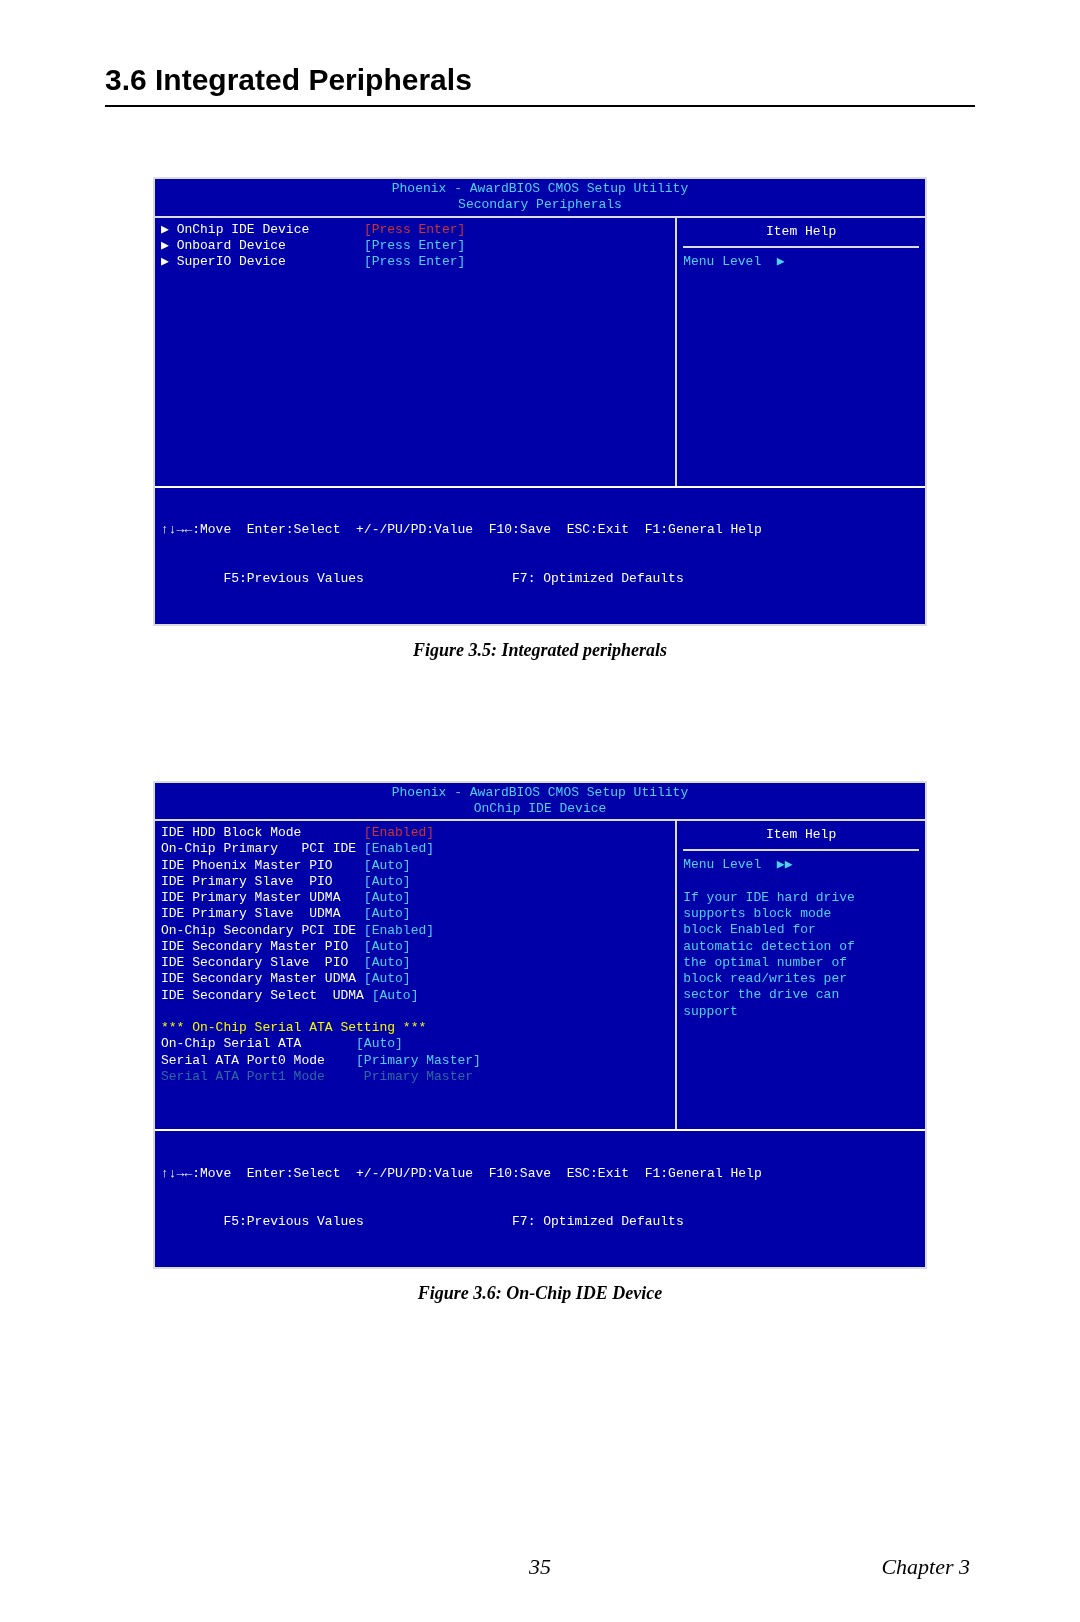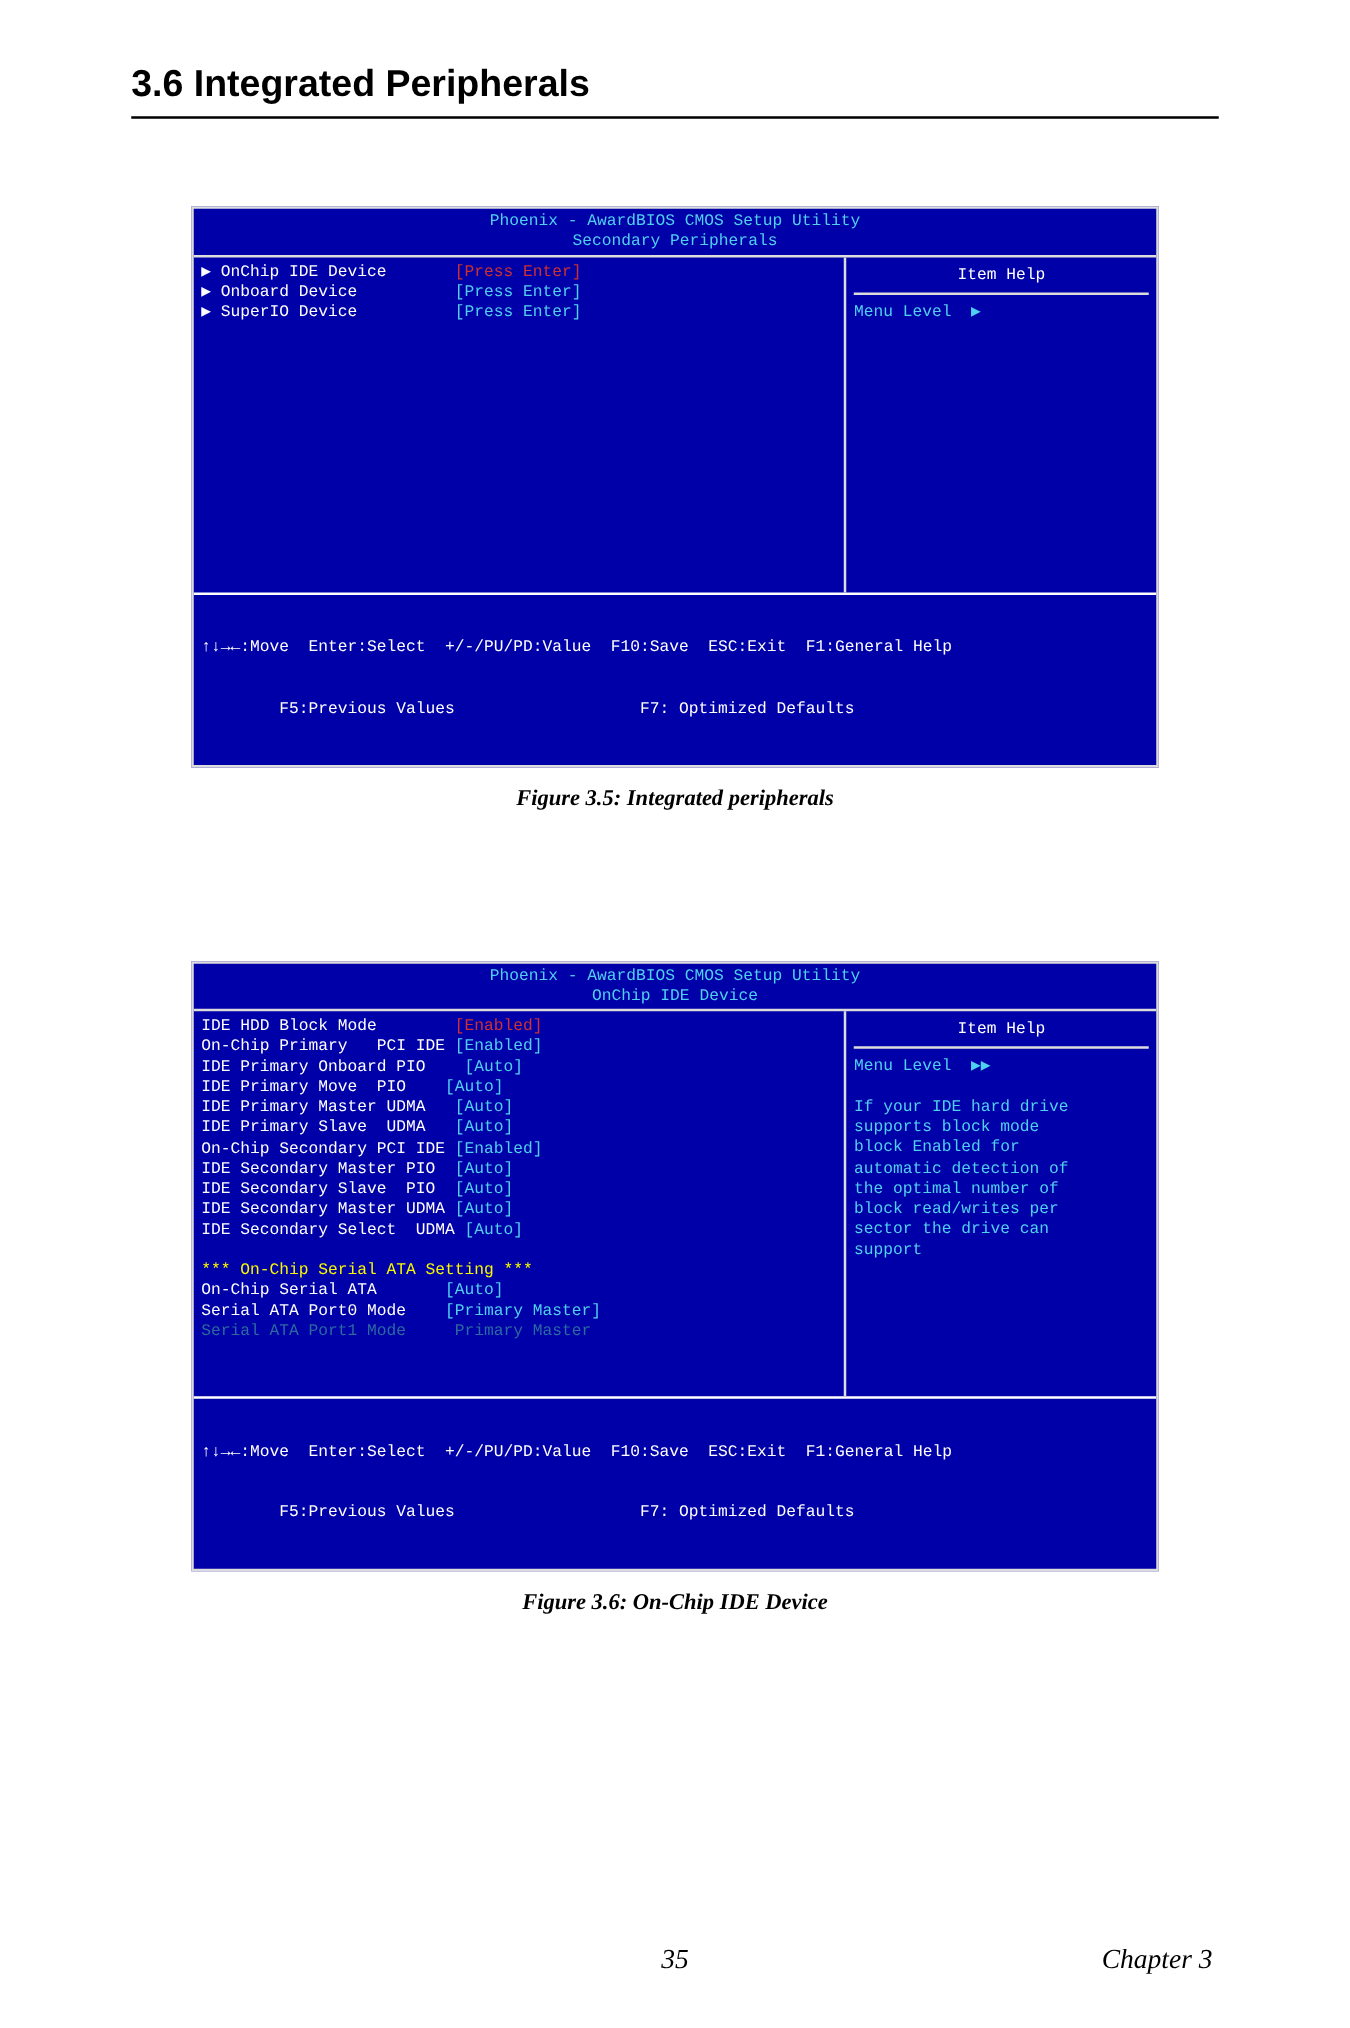"3.6 Integrated Peripherals" .page { margin-top: none -> 12px }
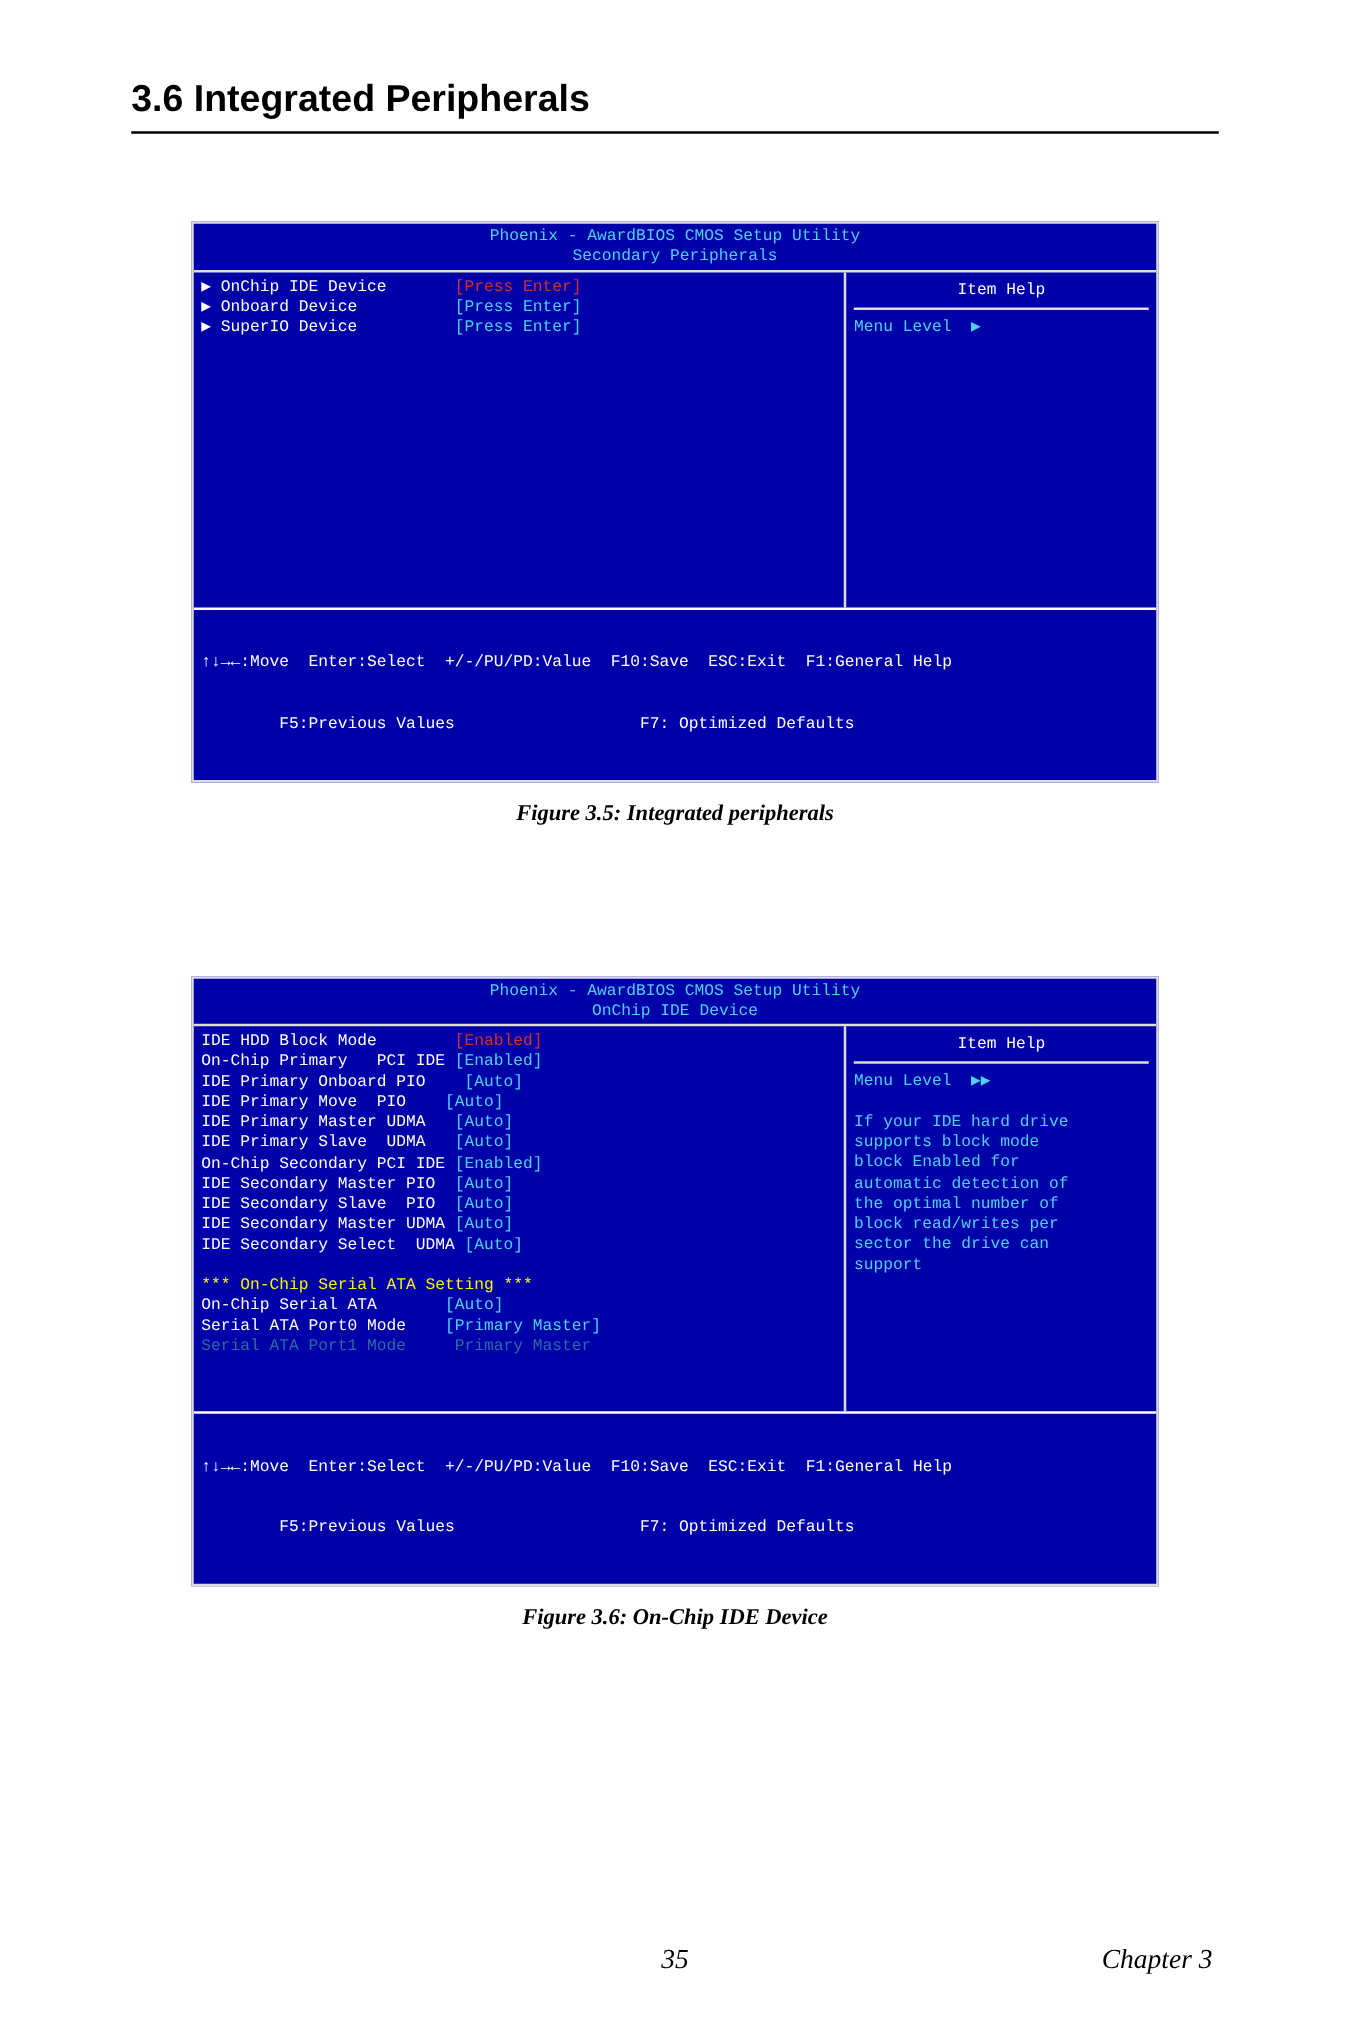"IDE Primary Onboard PIO" span { text: Primary Onboard -> Phoenix Master }
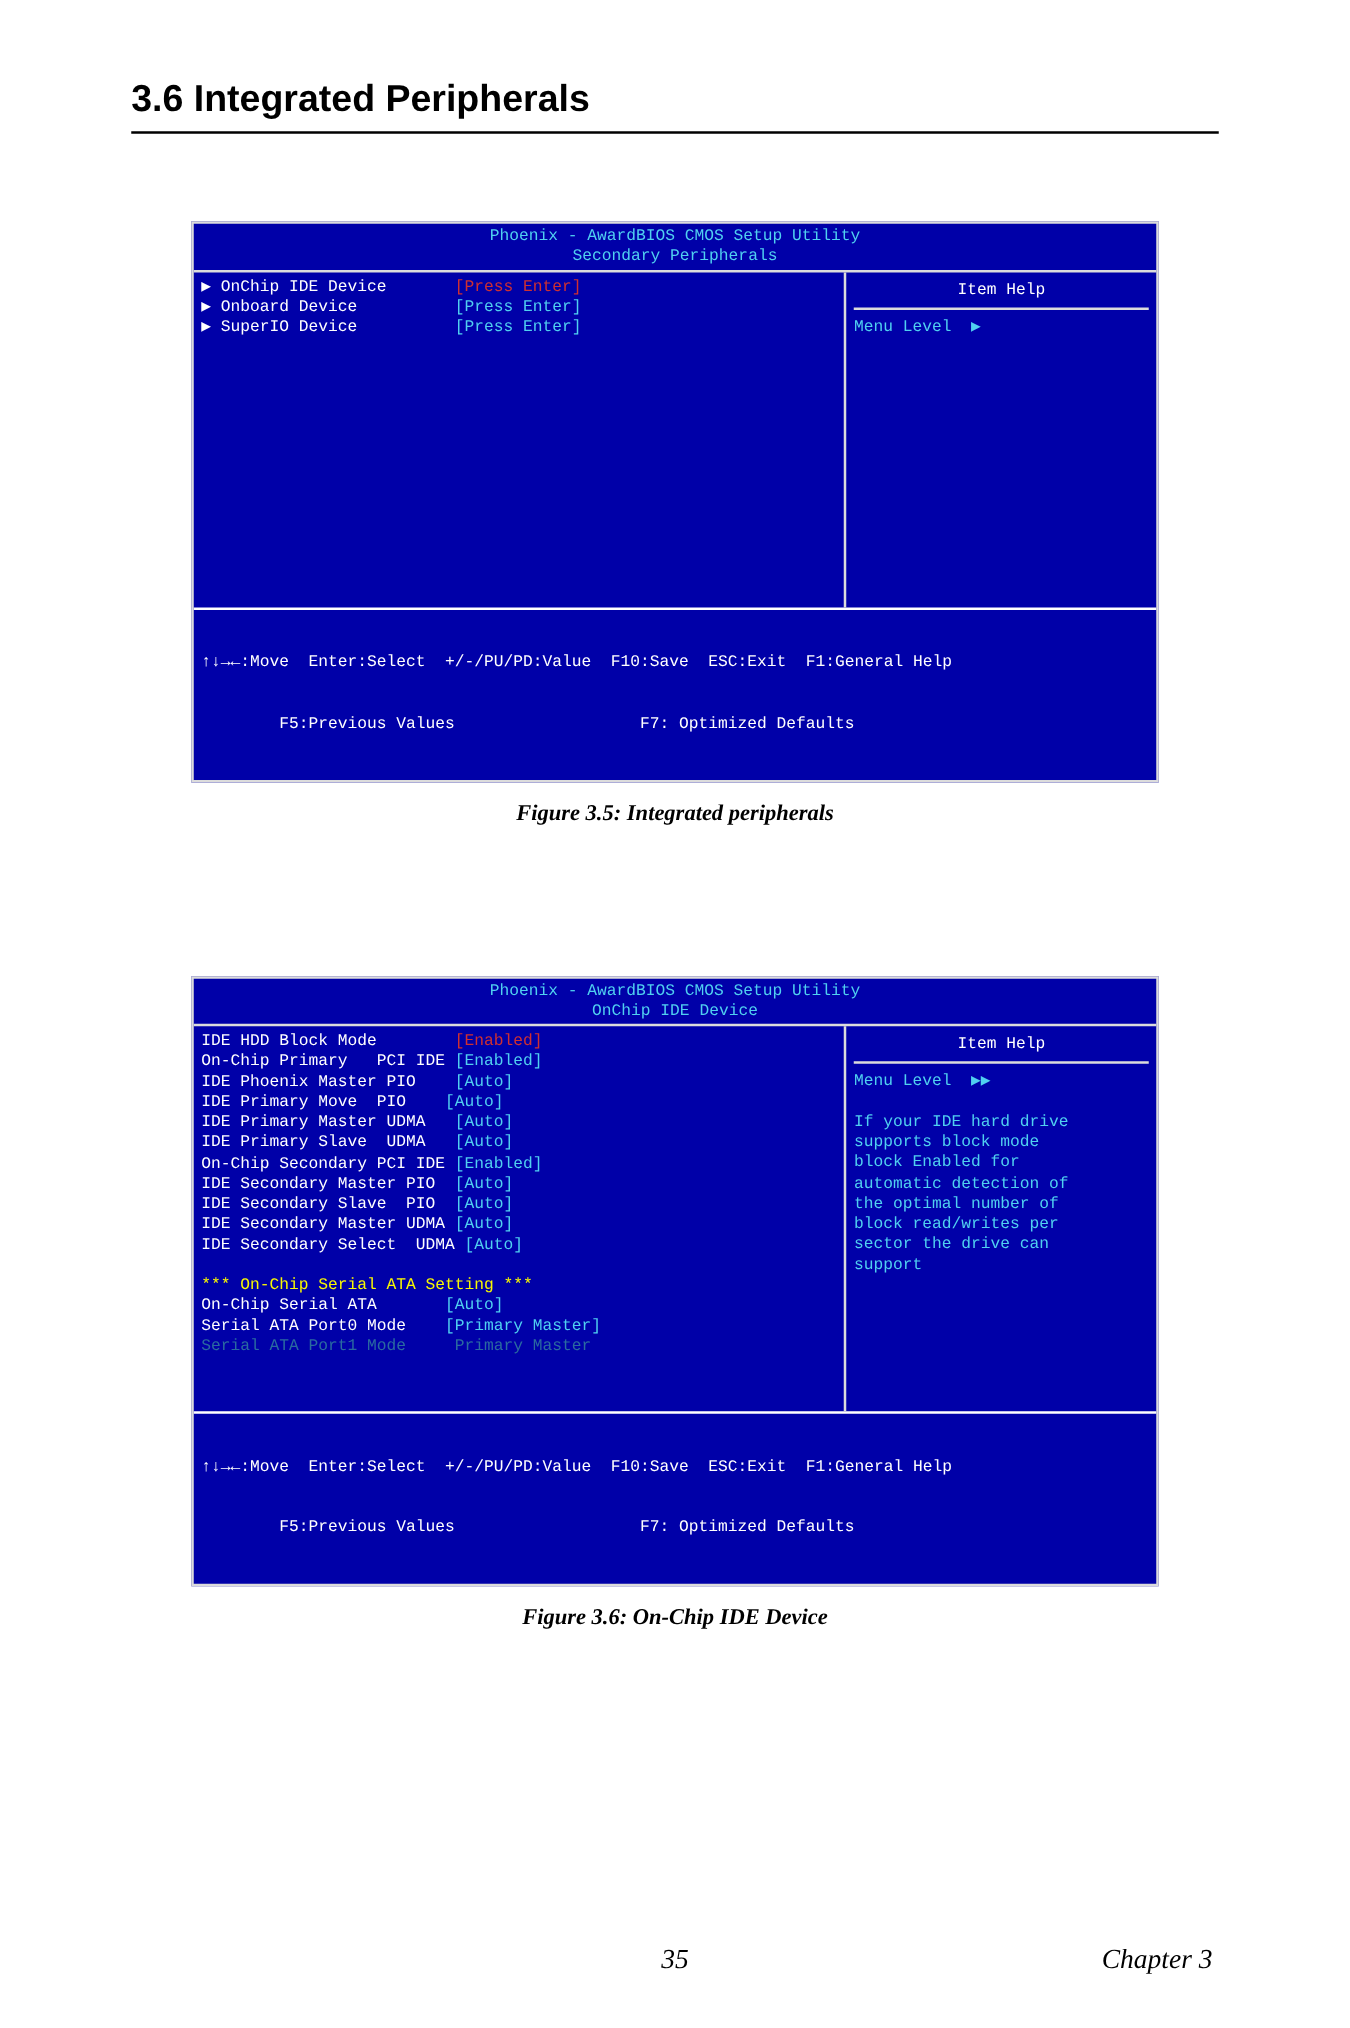"IDE Primary Move PIO" span { text: Move -> Slave }
